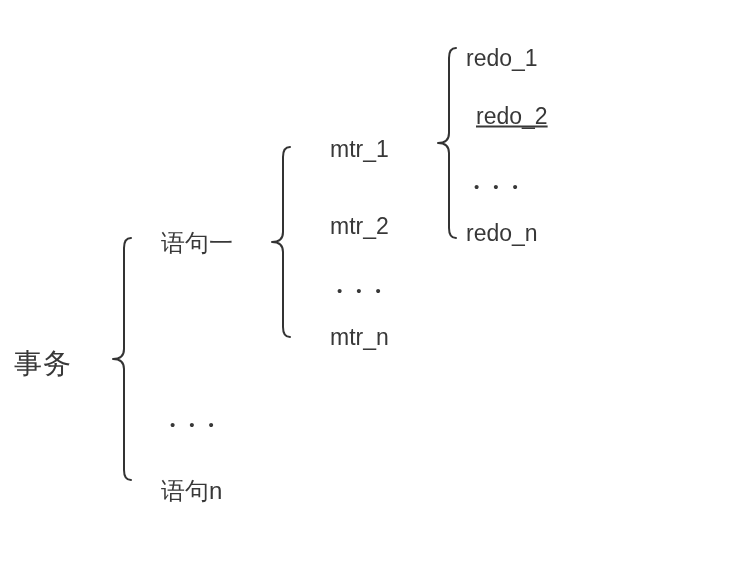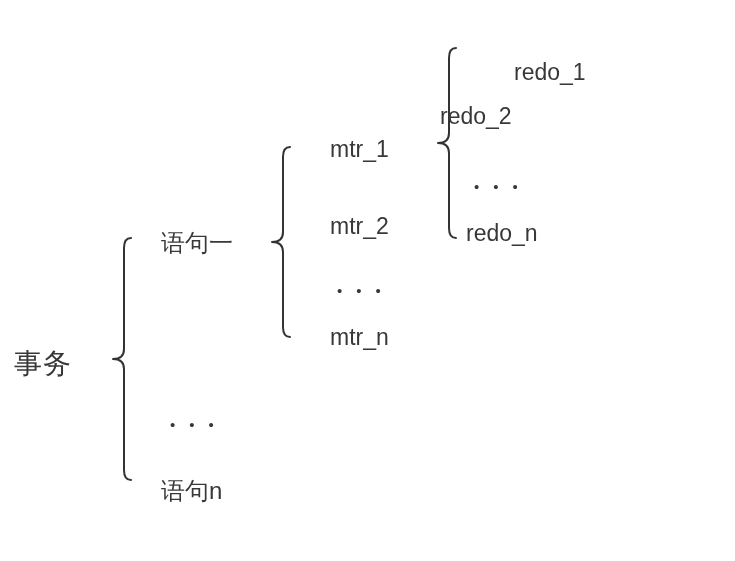"redo_1" span.label { margin-left: 48px -> none; top: 72px -> 58px }
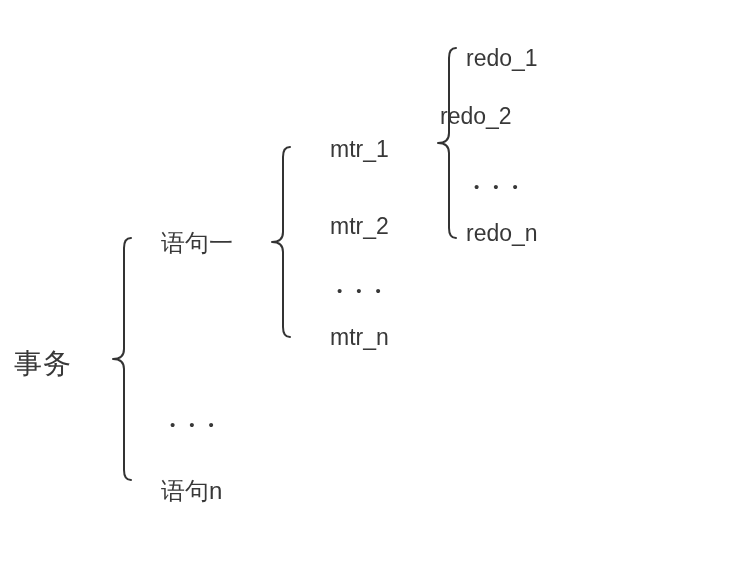"redo_2" span.label { left: 440px -> 476px; text-decoration: none -> underline }
